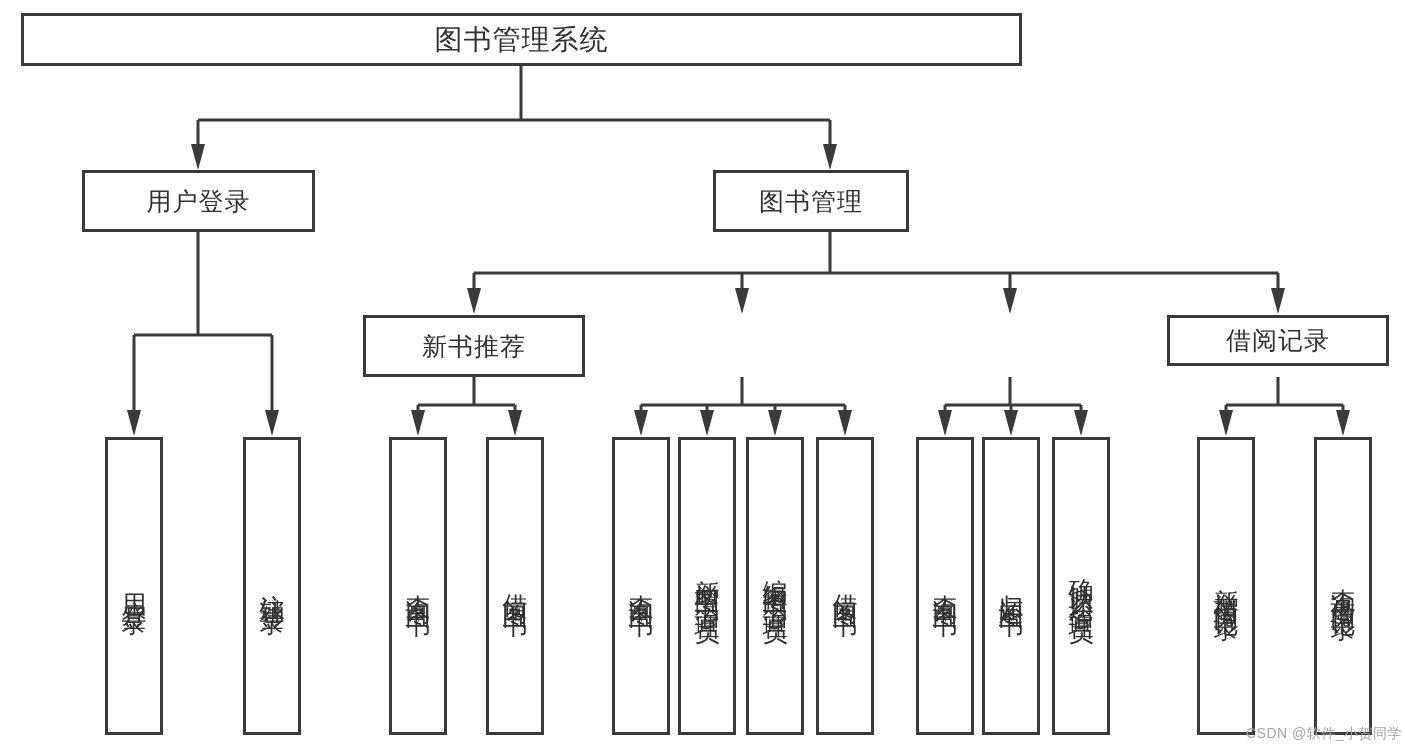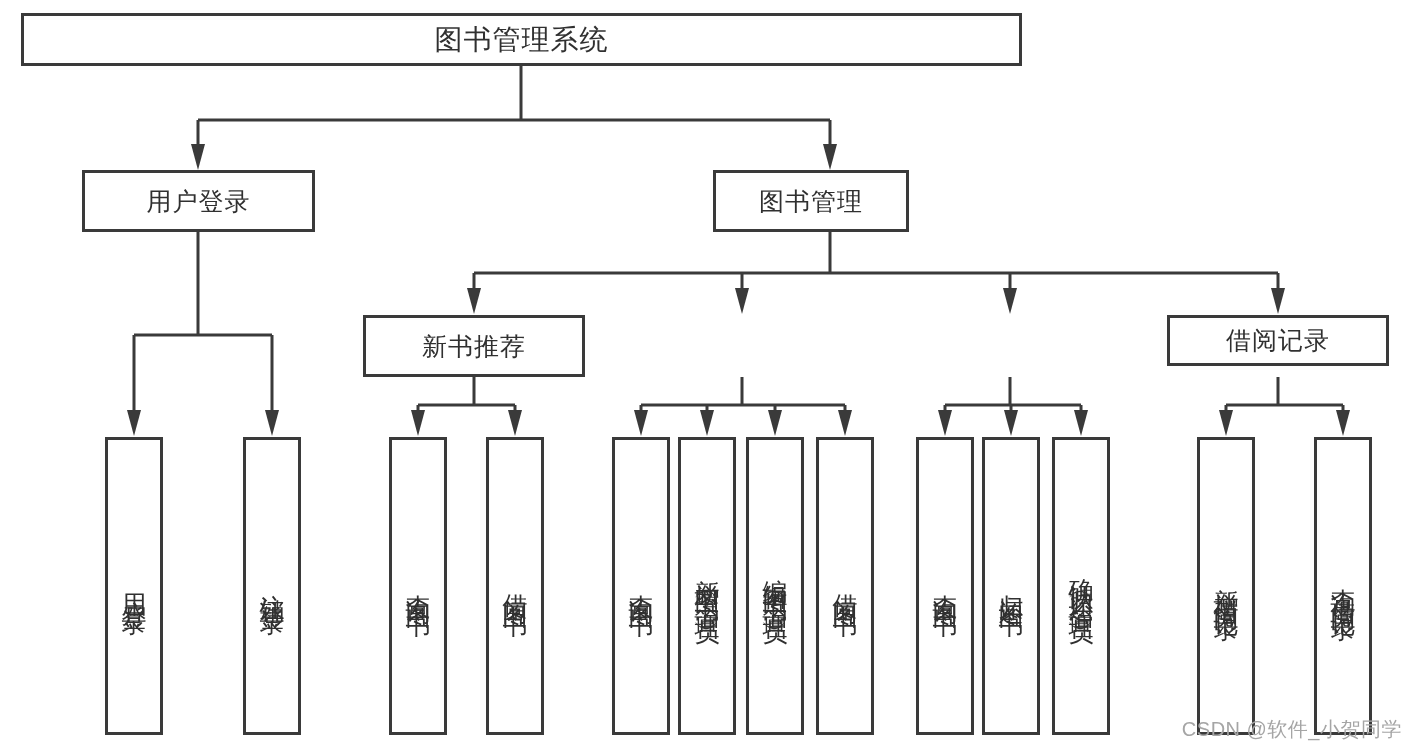"CSDN @软件_小贺同学" .watermark { font-size: 20px -> 14px }
